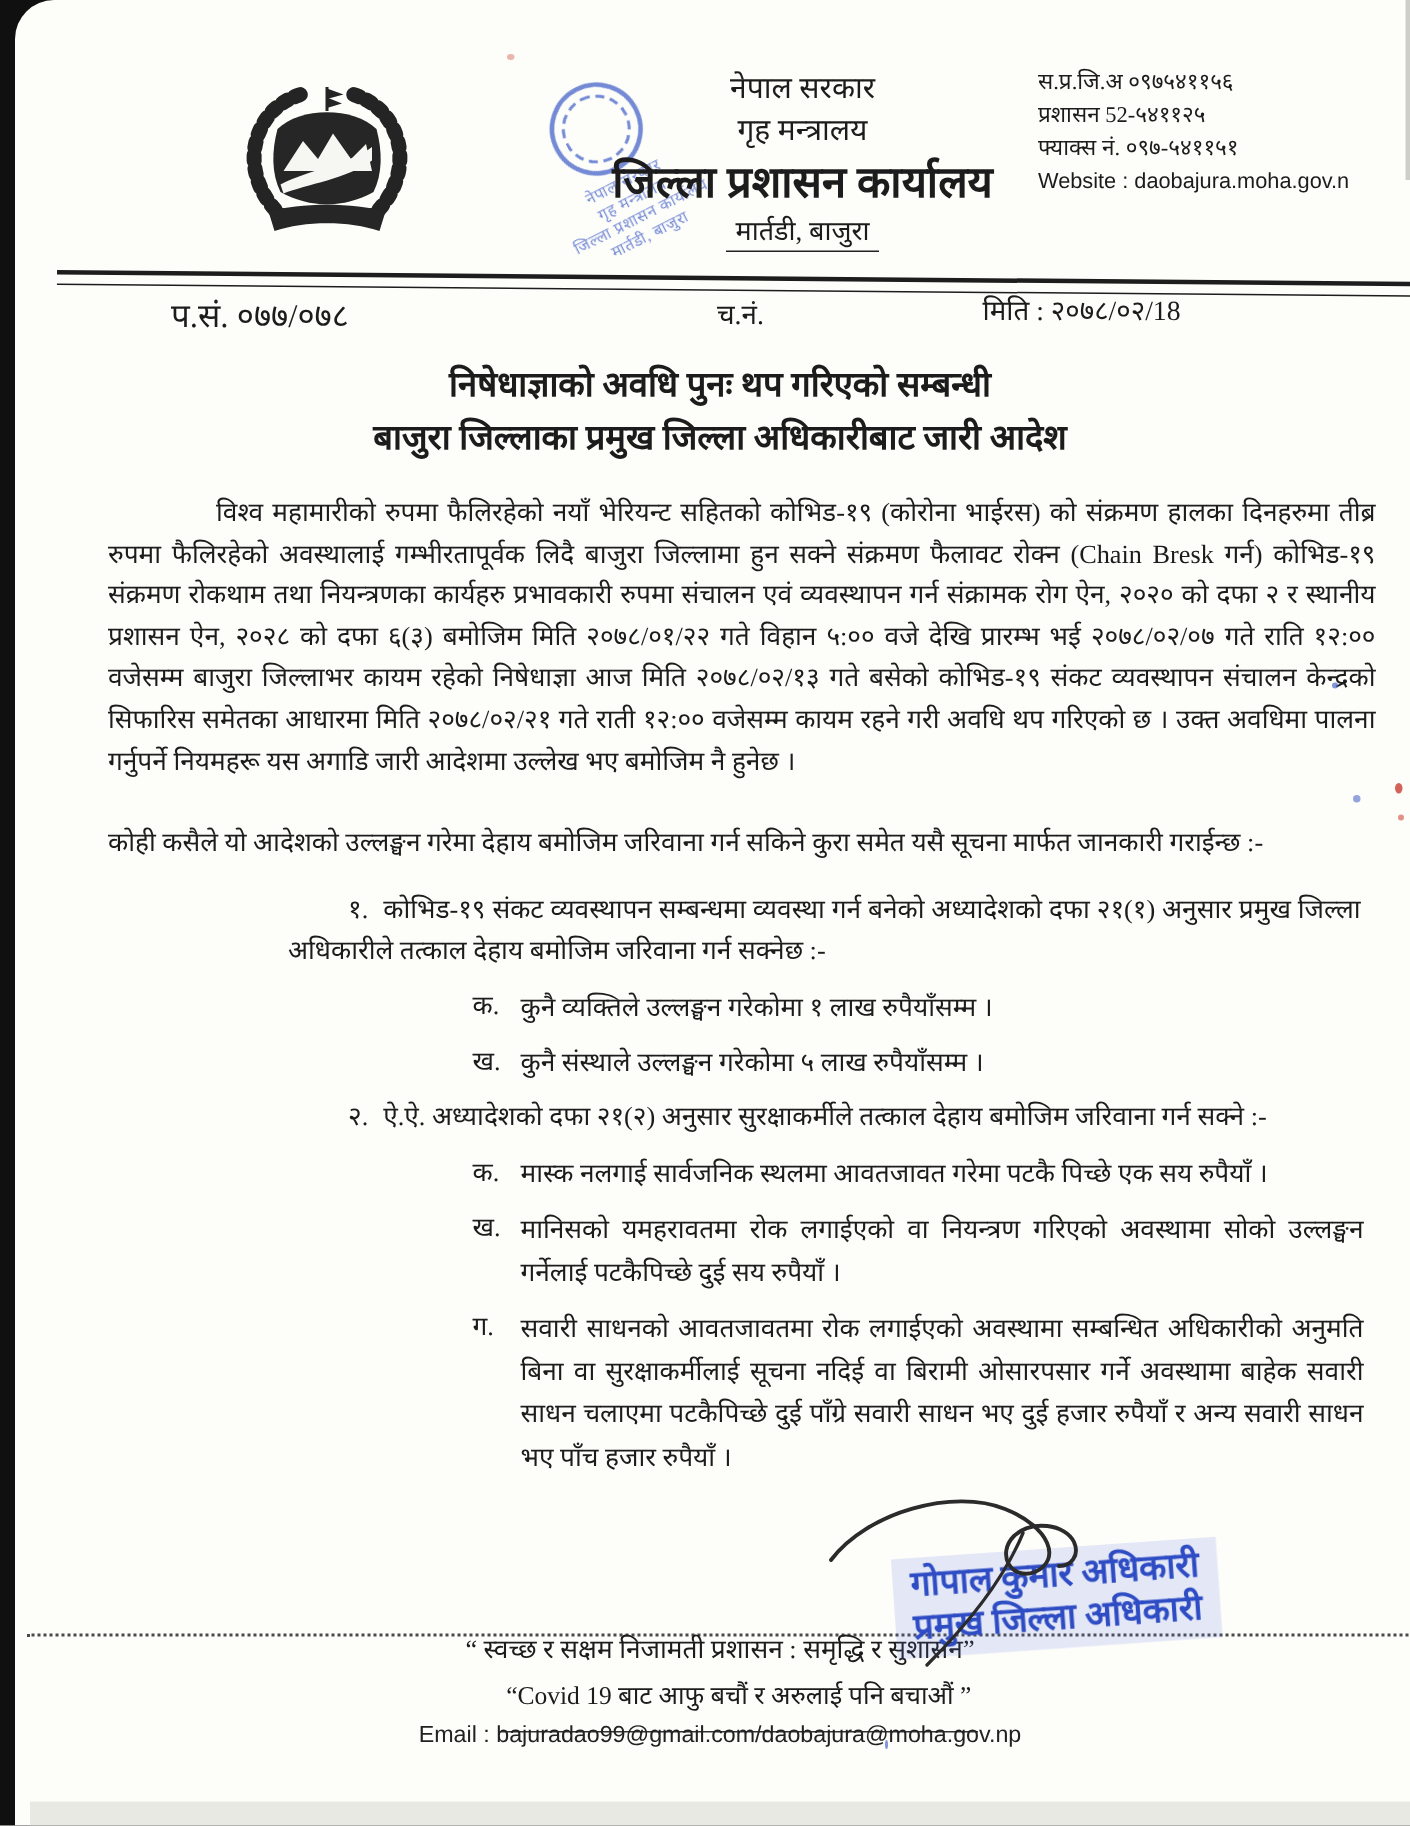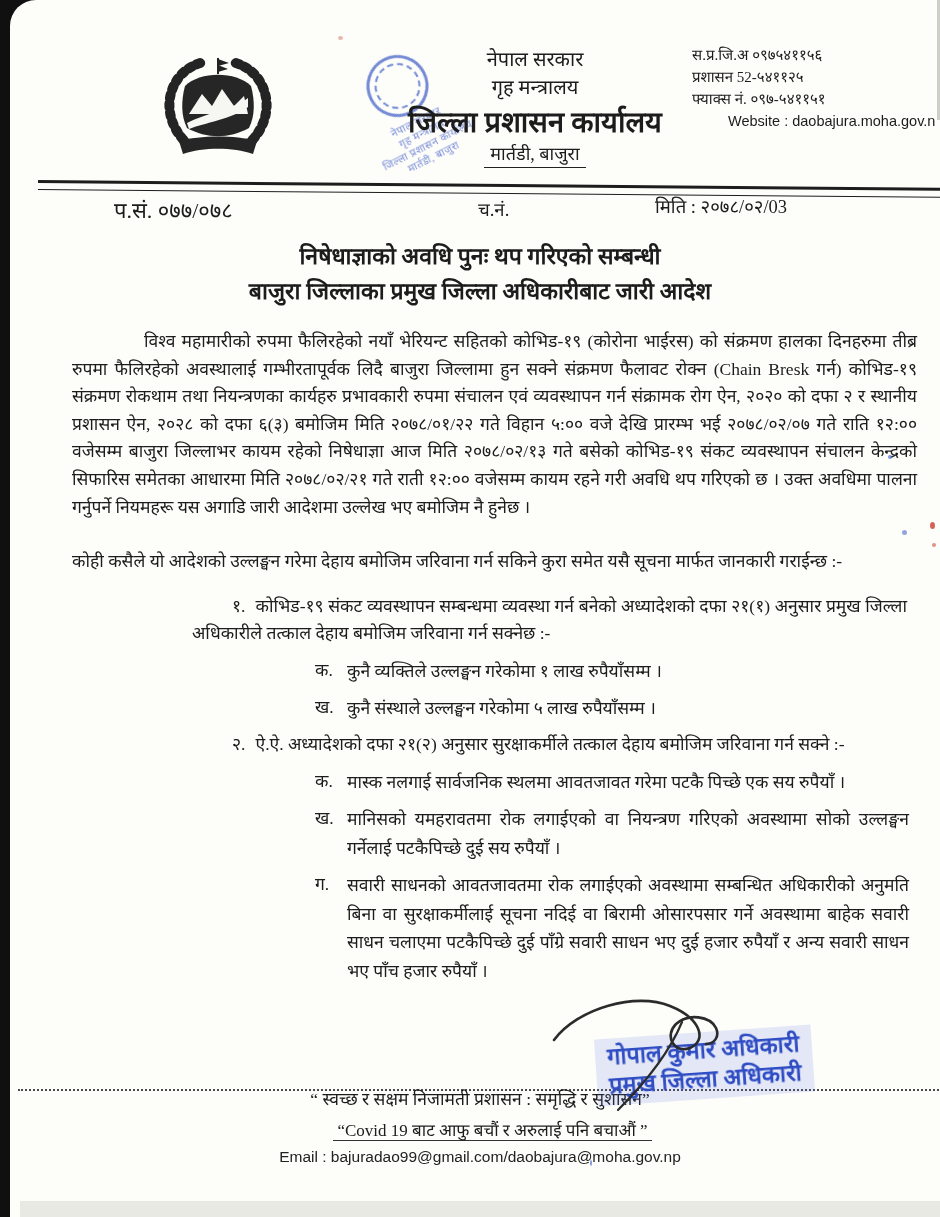"Website : daobajura.moha.gov.n" .contact .lat { margin-left: 36px -> none }
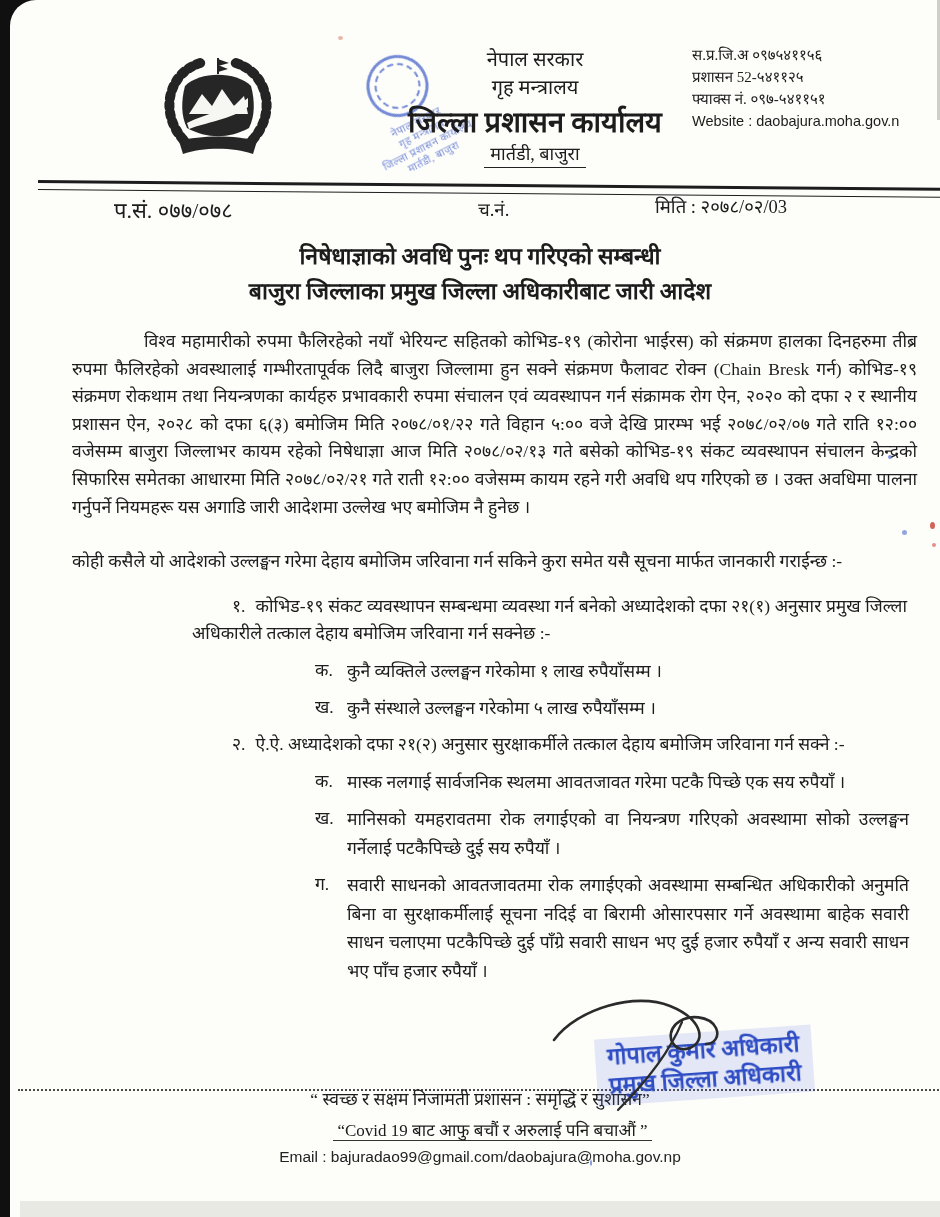"मिति : २०७८/०२/03" div.dateline { text: २०७८/०२/03 -> २०७८/०२/18 }
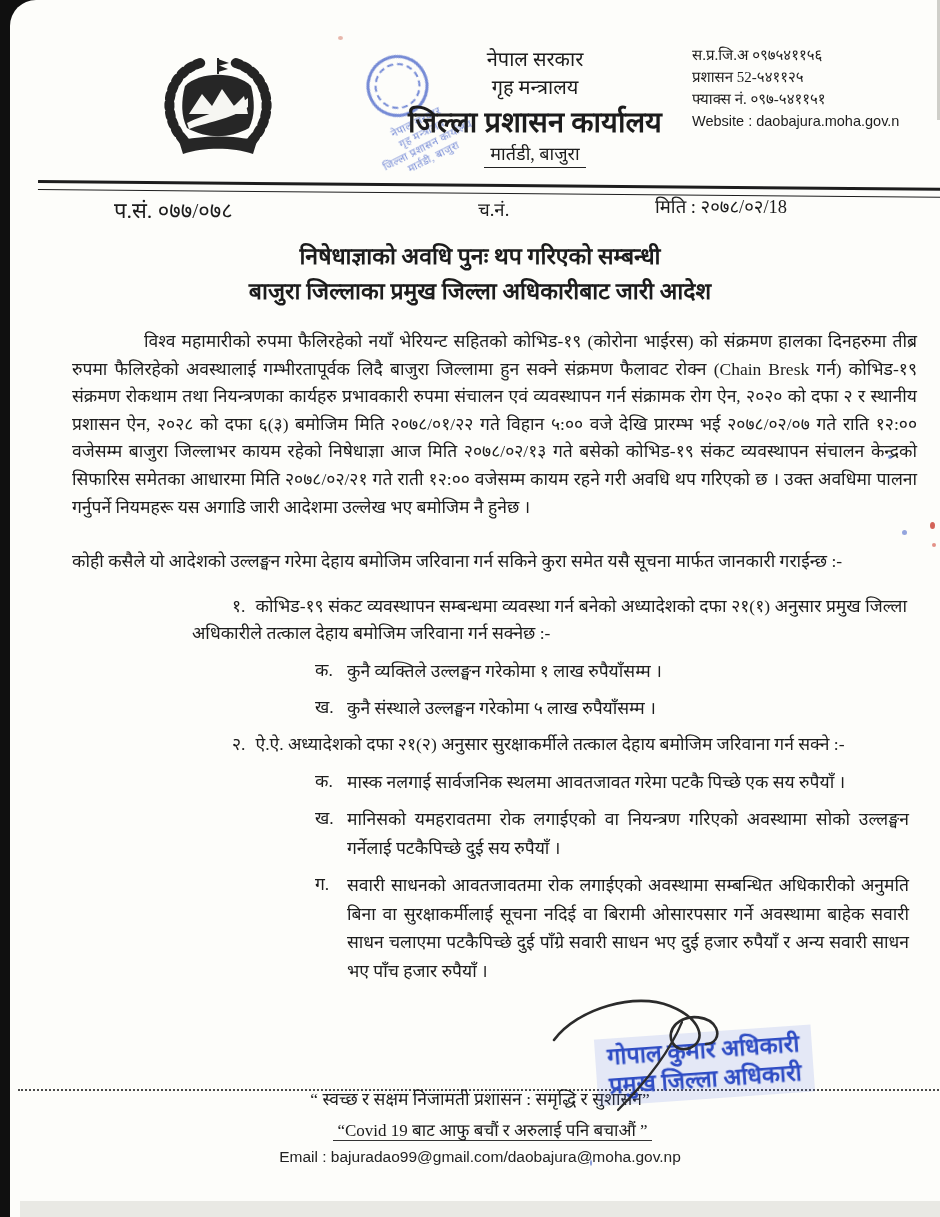"“Covid 19 बाट आफु बचौं" .motto2 span { padding: 0 4px 0 -> 0 4px 14px }
